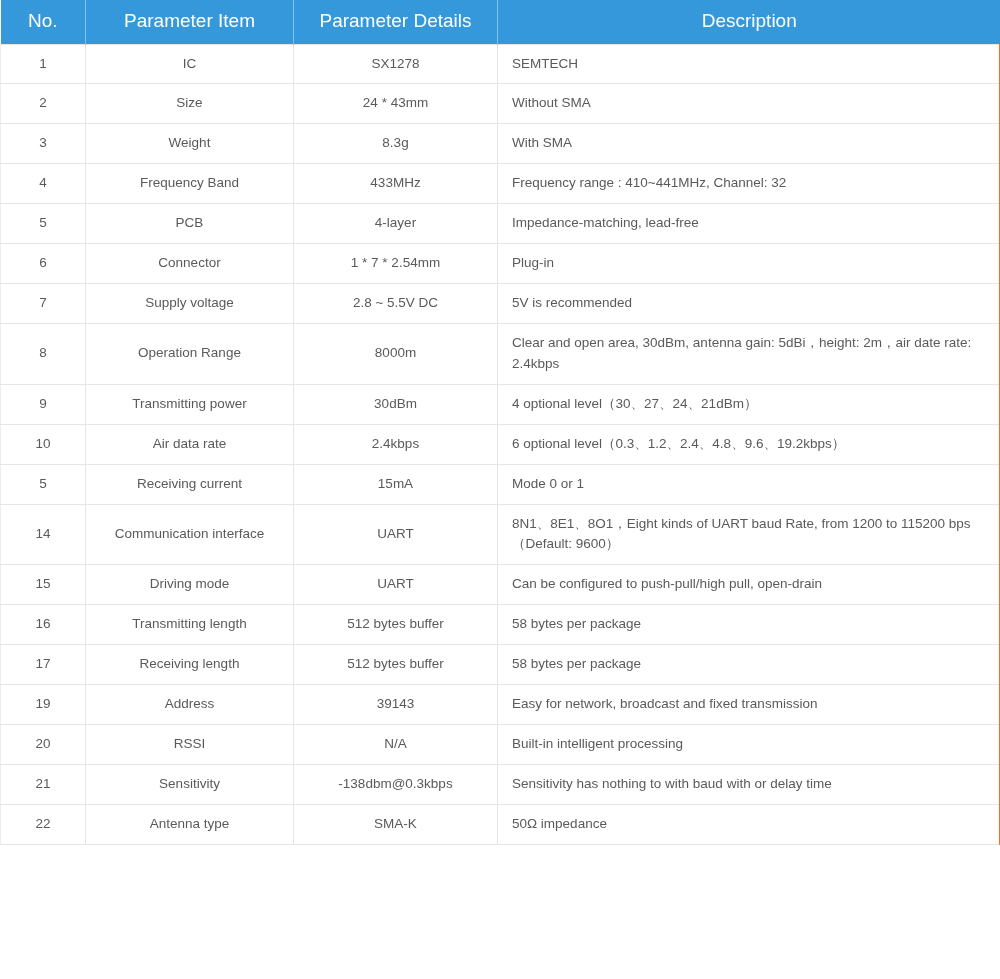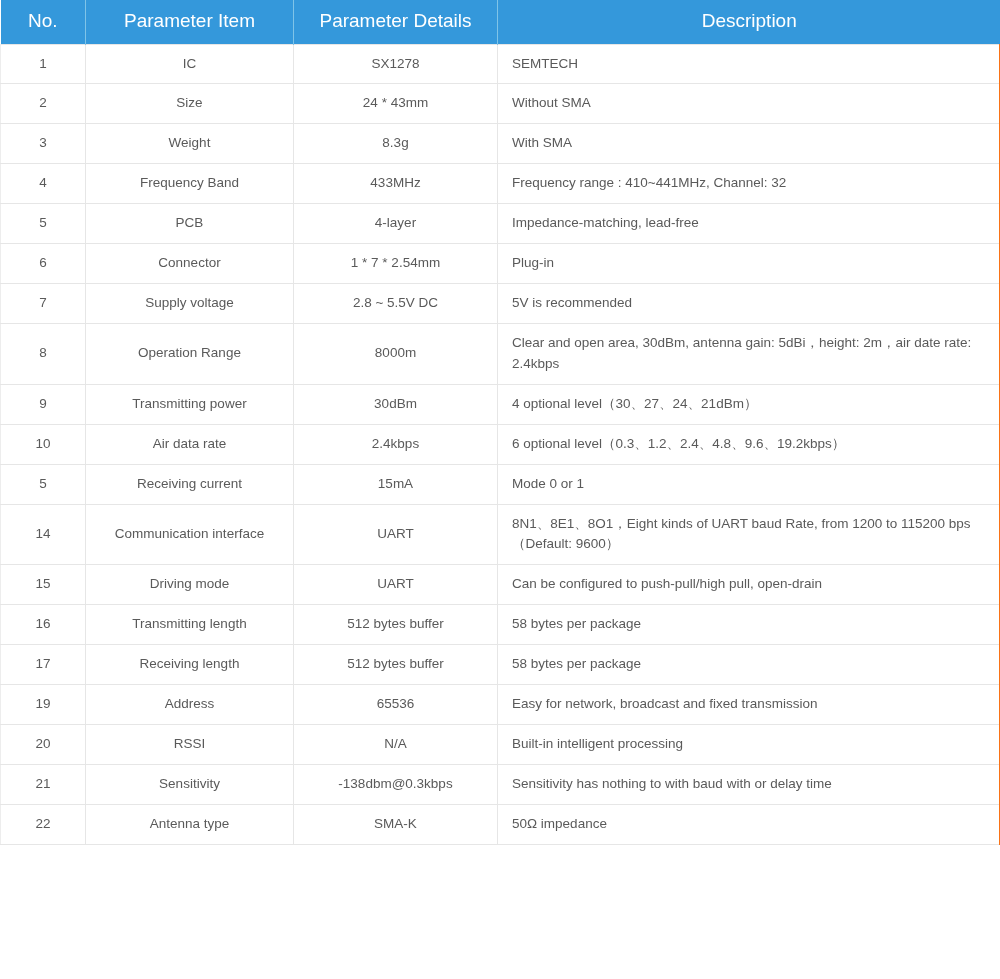"65536" td.c-det { text: 65536 -> 39143 }
